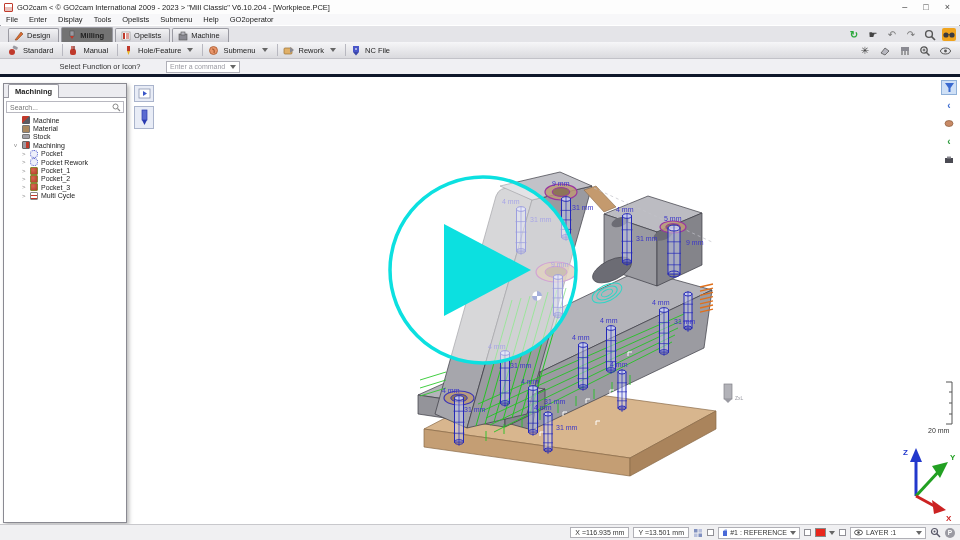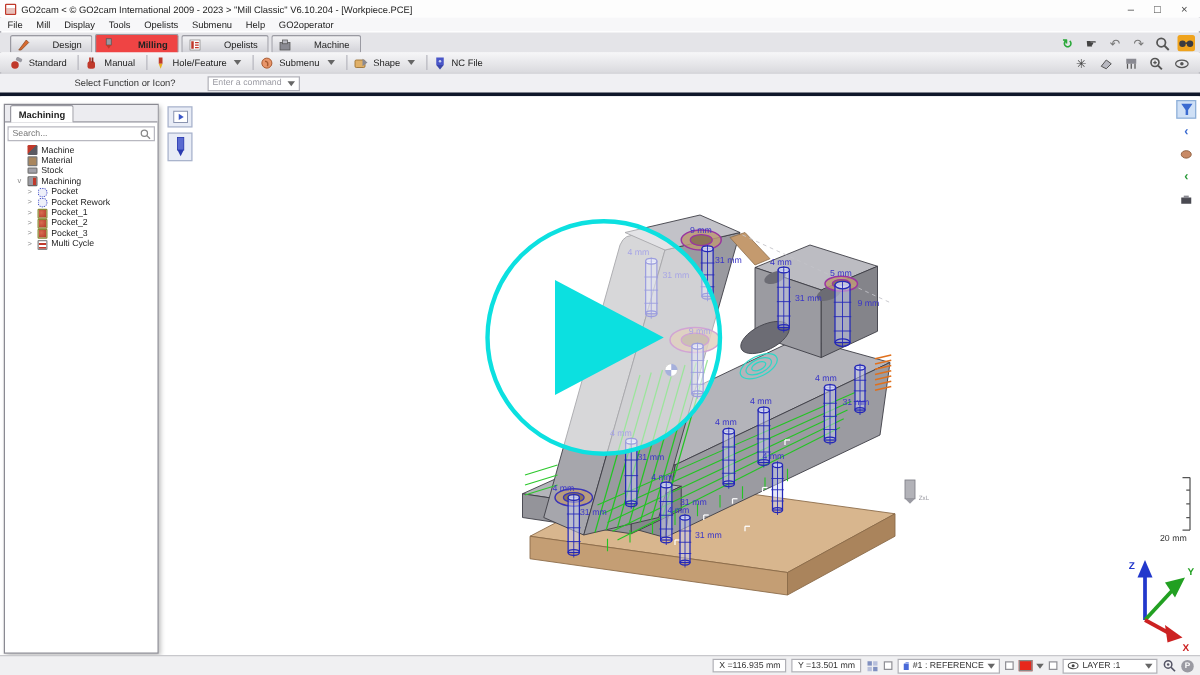"Mill" span { text: Mill -> Enter }
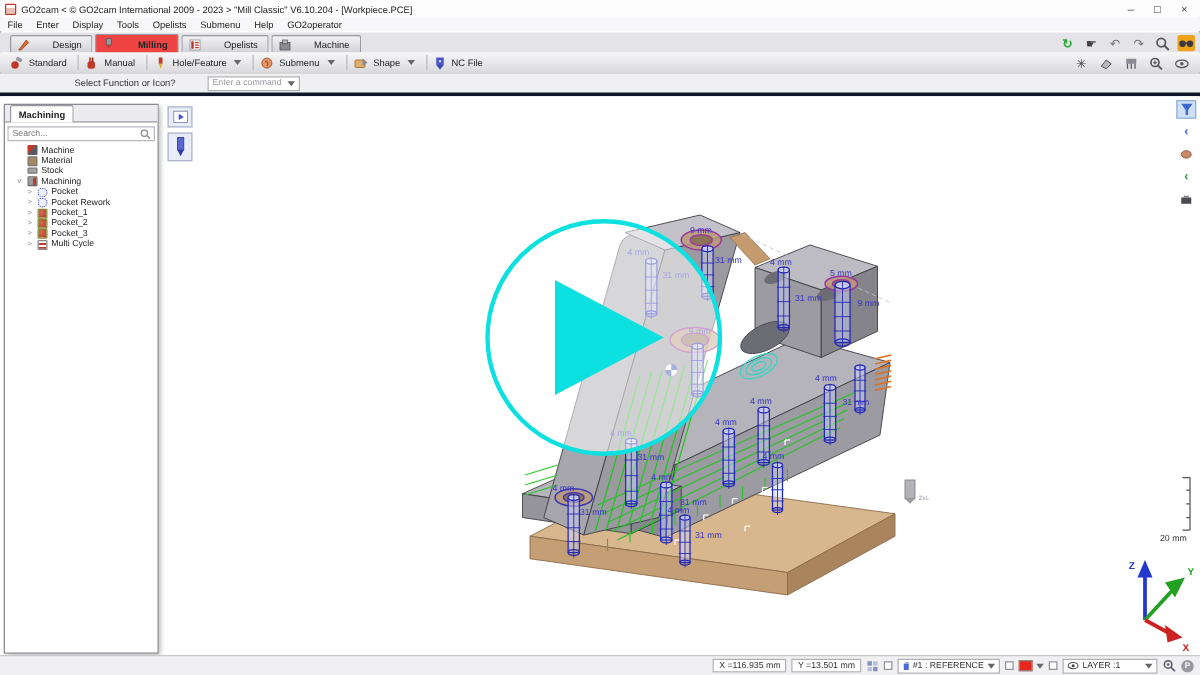"Design" .tab { gap: 18px -> 3px }
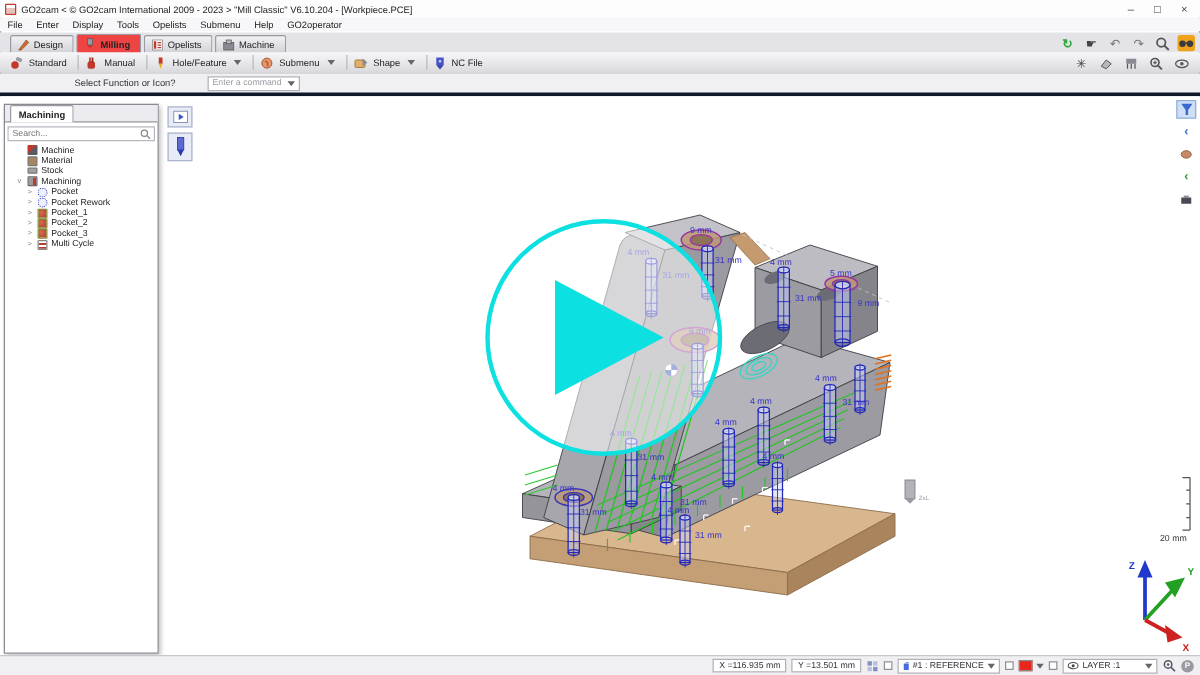"Milling" .tab.active { background: #ef4444 -> #737373 }
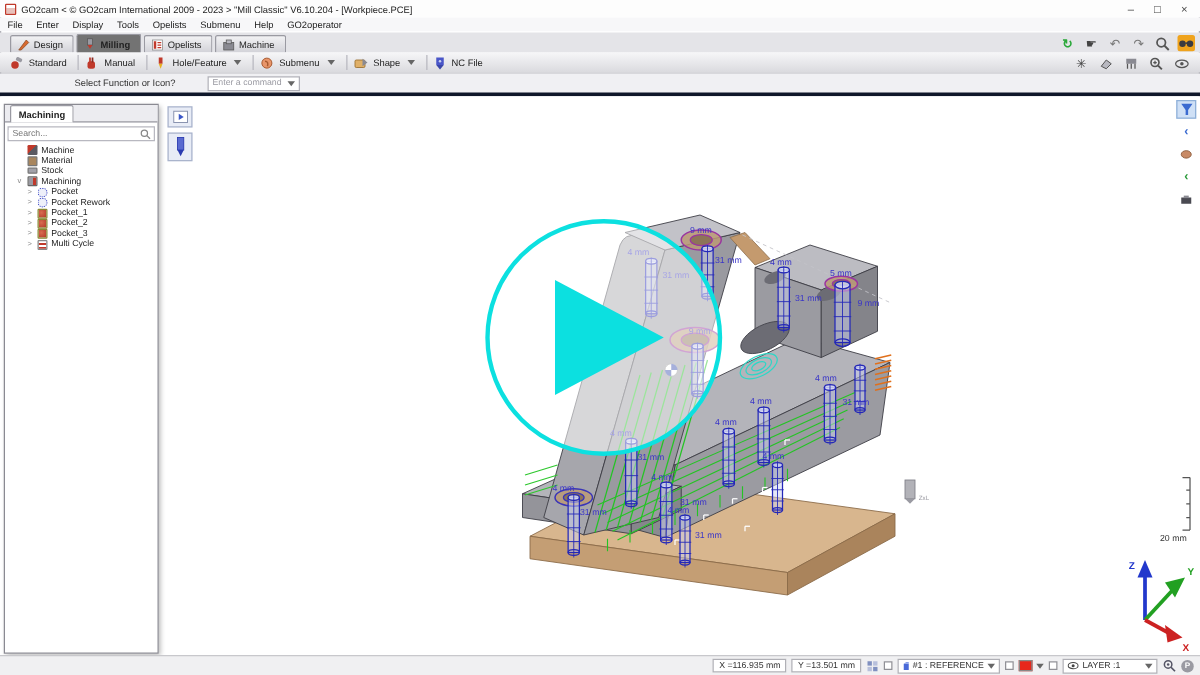"Shape" span { text: Shape -> Rework }
